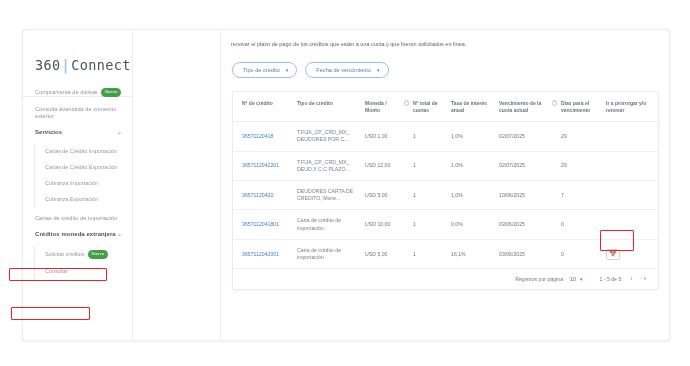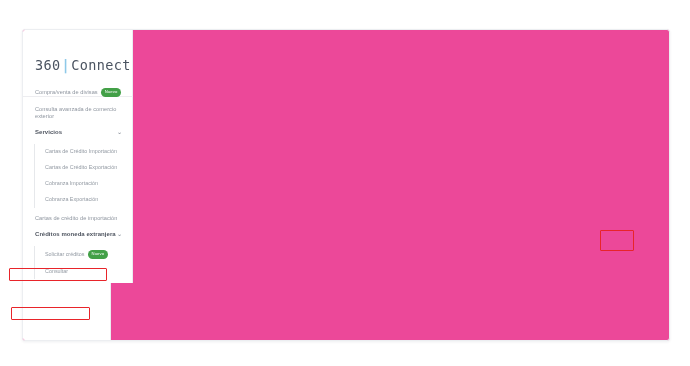"360|Connect" .app-card { background: #ec4899 -> #fca5a5; flex-direction: column -> none }
